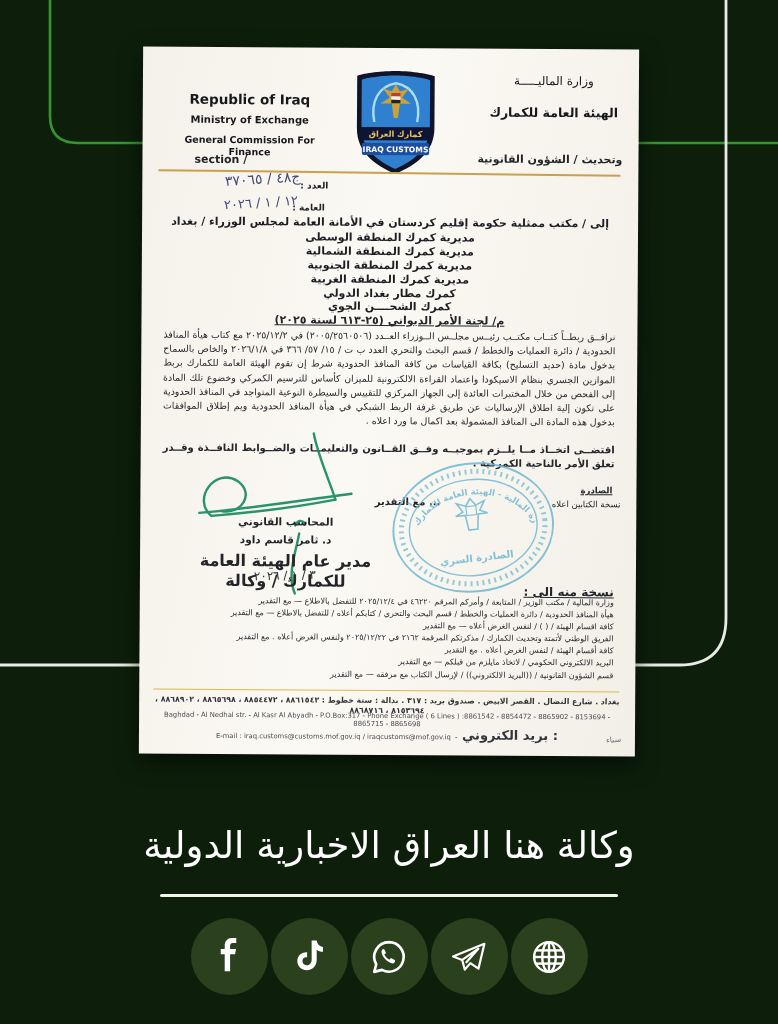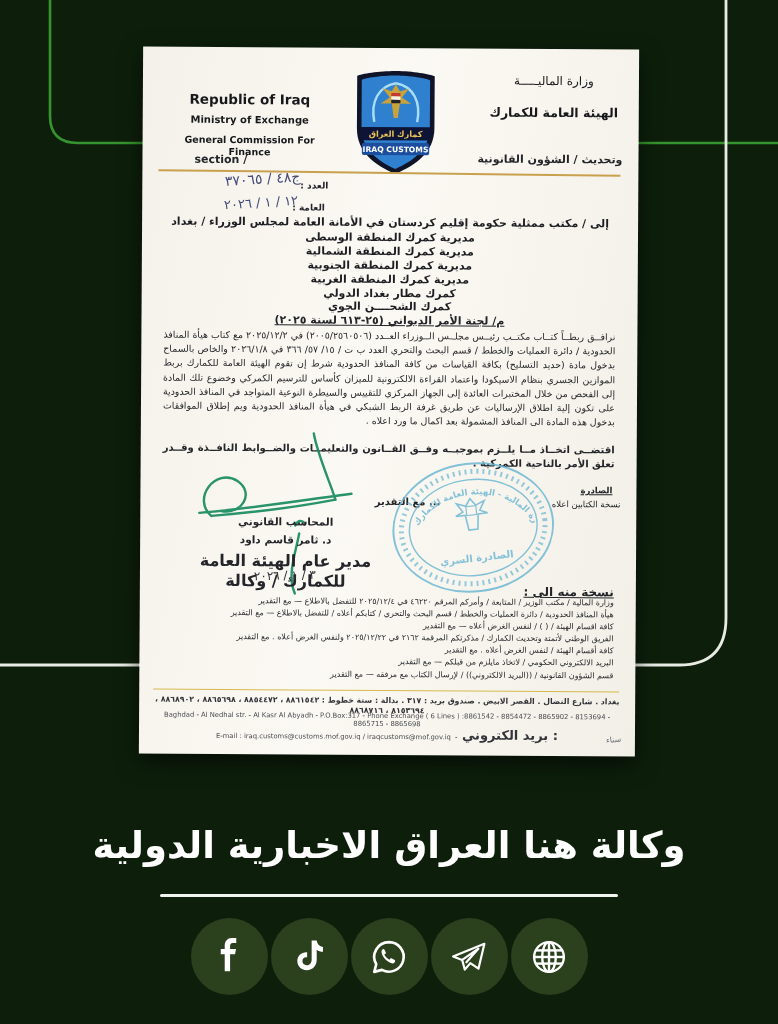"وكالة هنا العراق الاخبارية الدولية" .banner-title { font-weight: bold -> normal }
